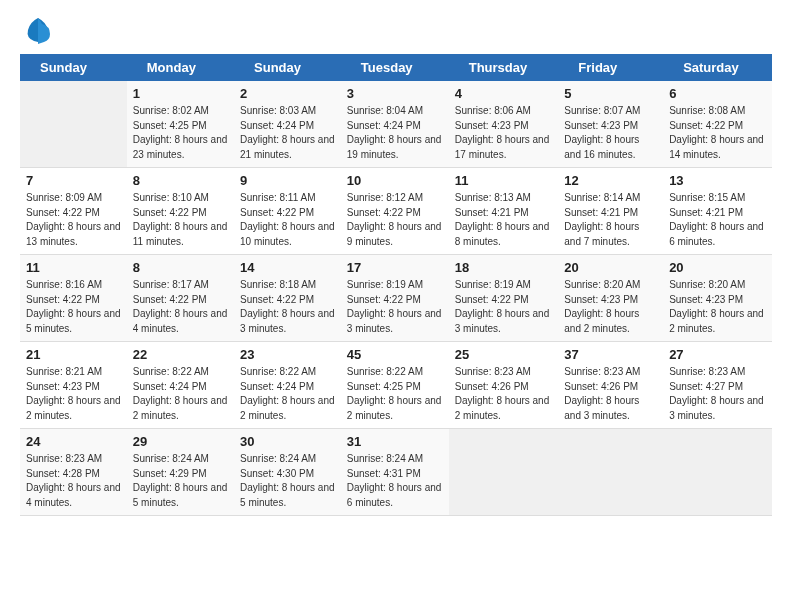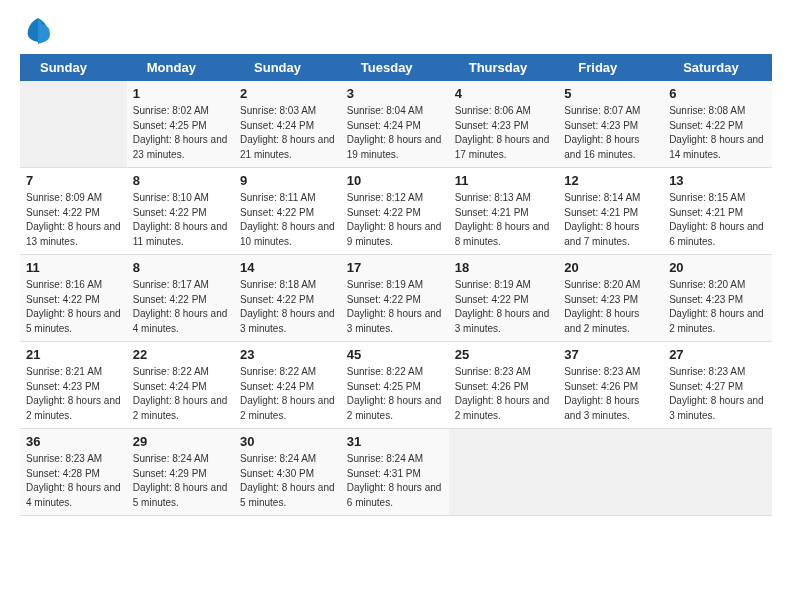"36" div.day-number { text: 36 -> 24 }
